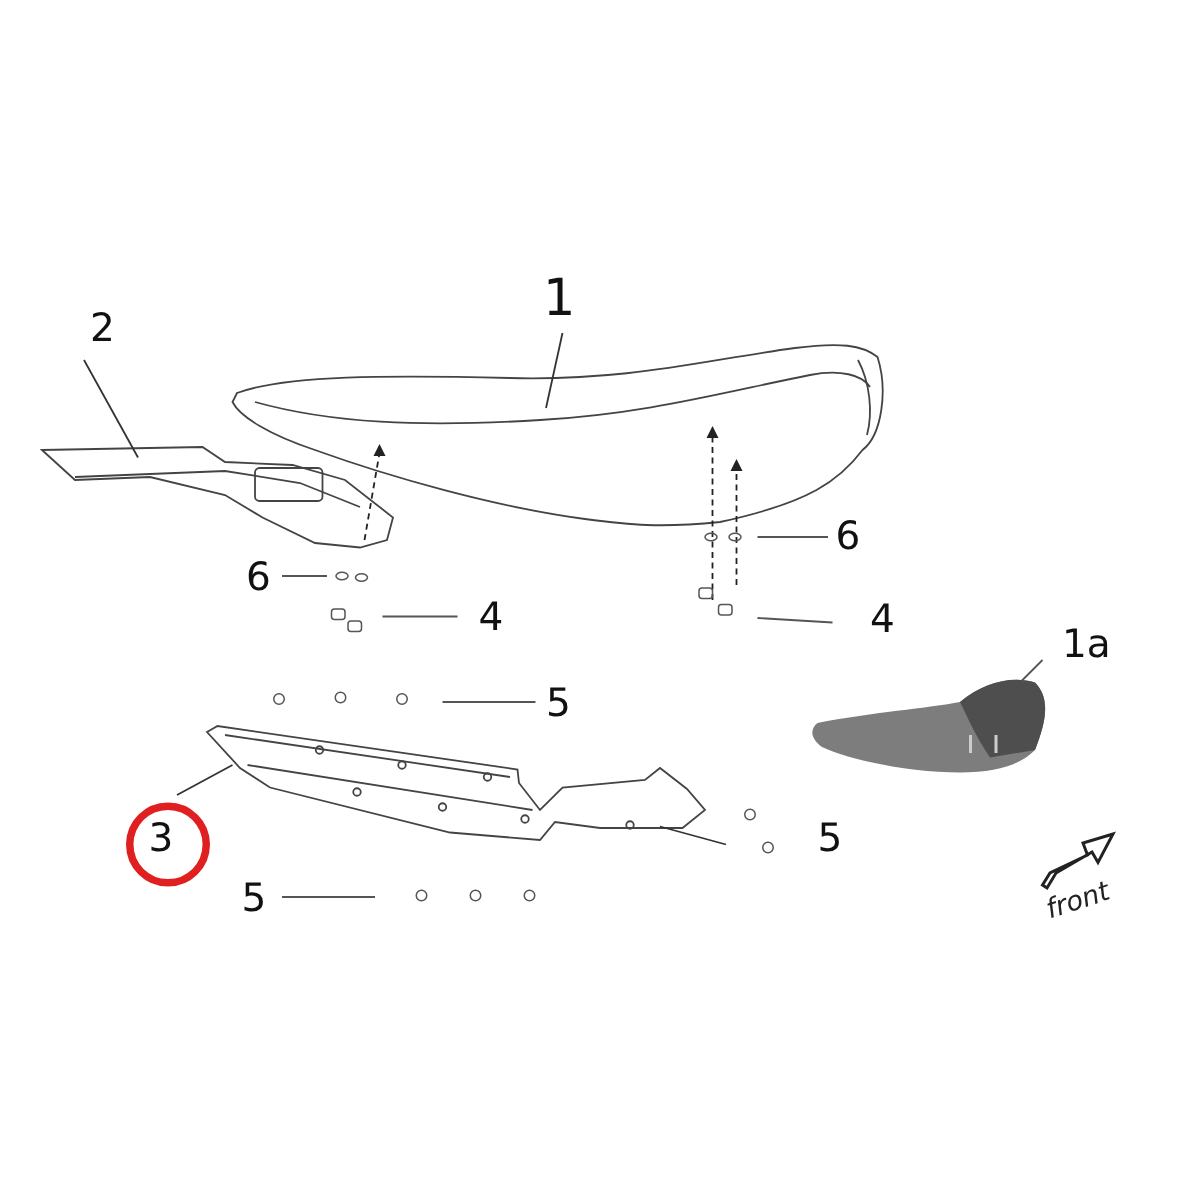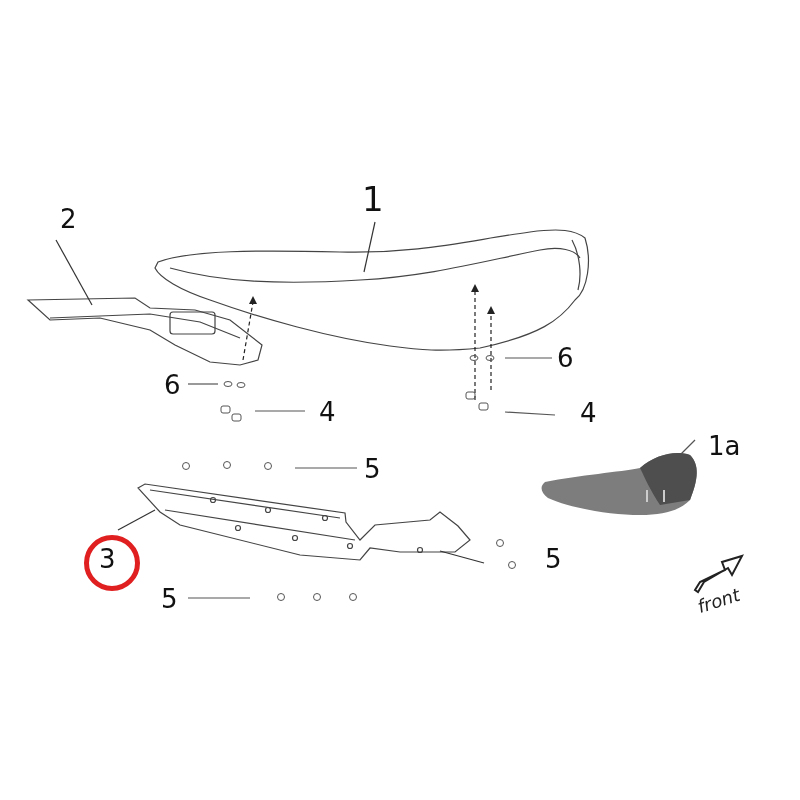"1a" div.callout { top: 433px -> 417px }
